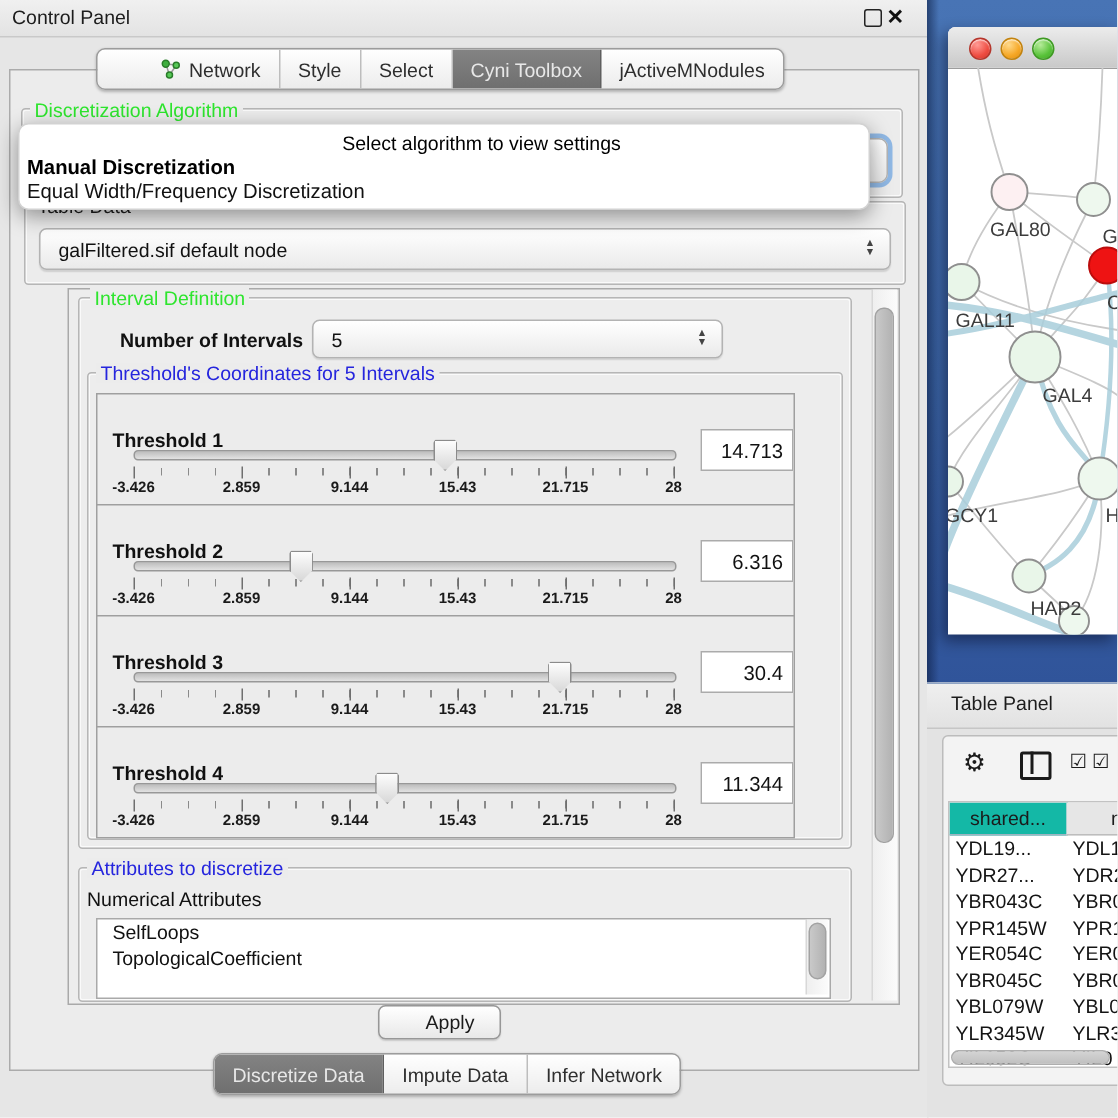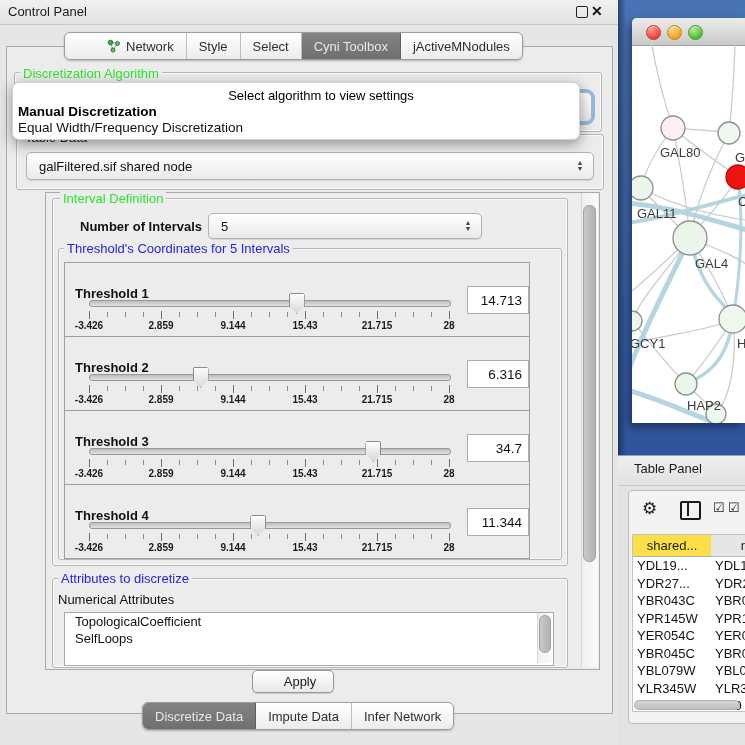"galFiltered.sif shared node" span.txt { text: shared -> default }
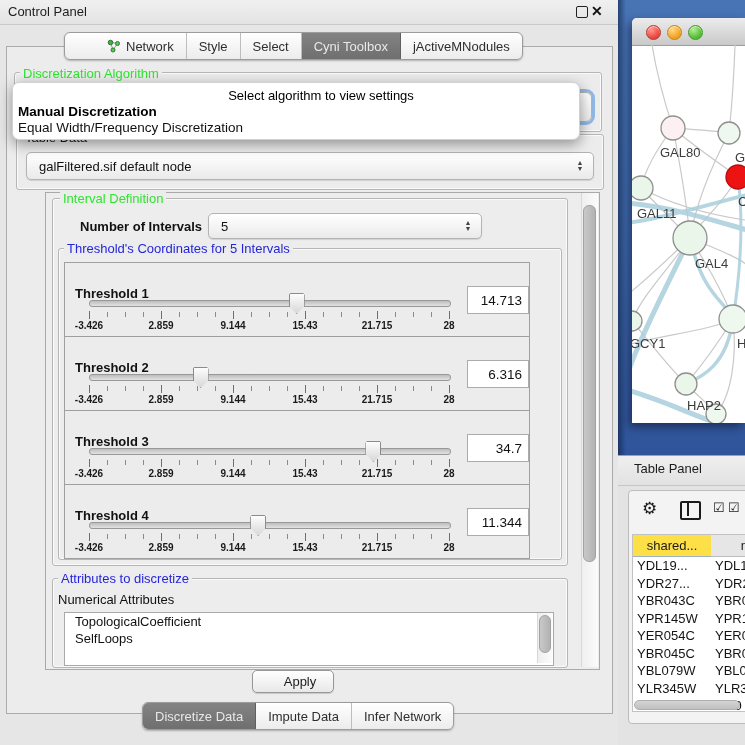"34.7" div.vbox { text: 34.7 -> 30.4 }
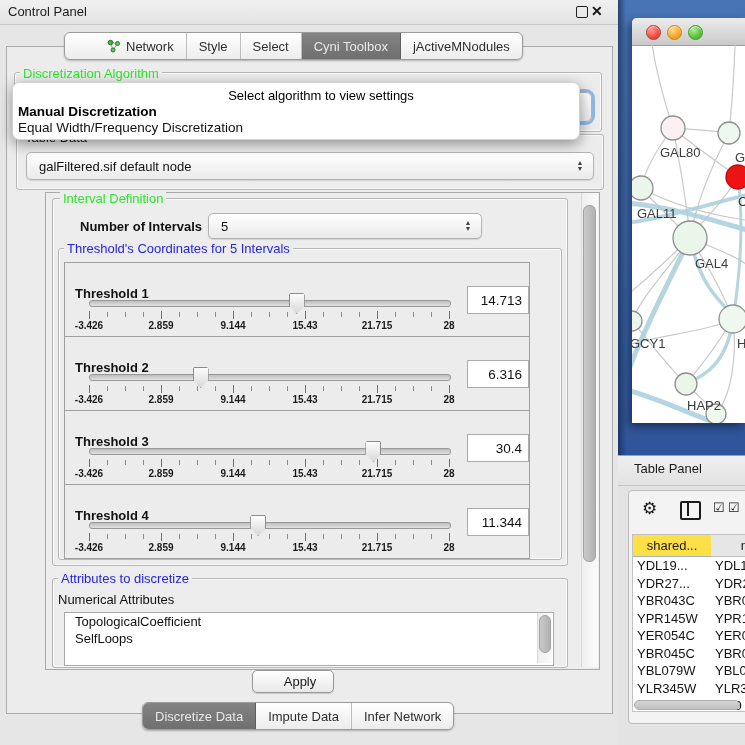"shared..." .th1 { background: #fde047 -> #14b8a6 }
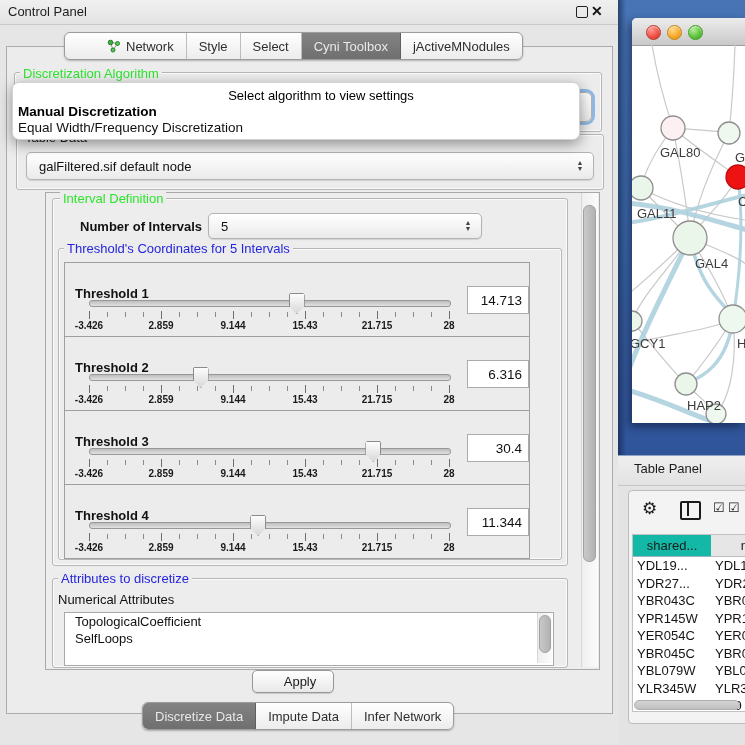"TopologicalCoefficient" div.attr-item { order: before "SelfLoops" -> after "SelfLoops" }
